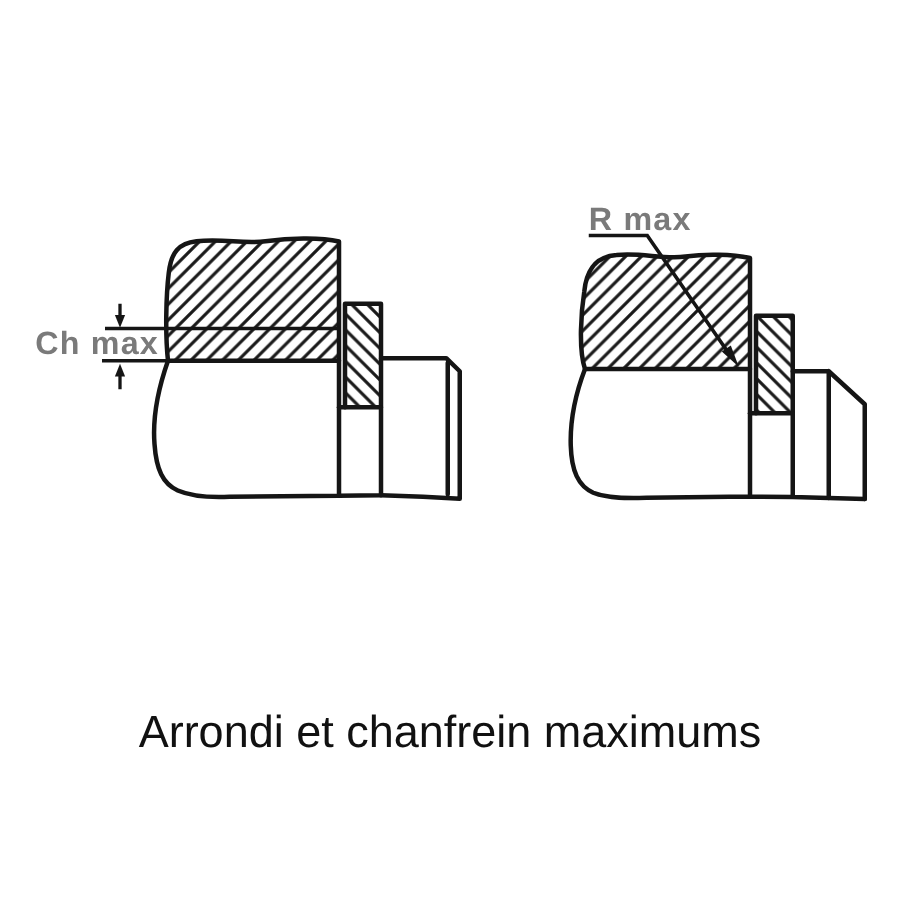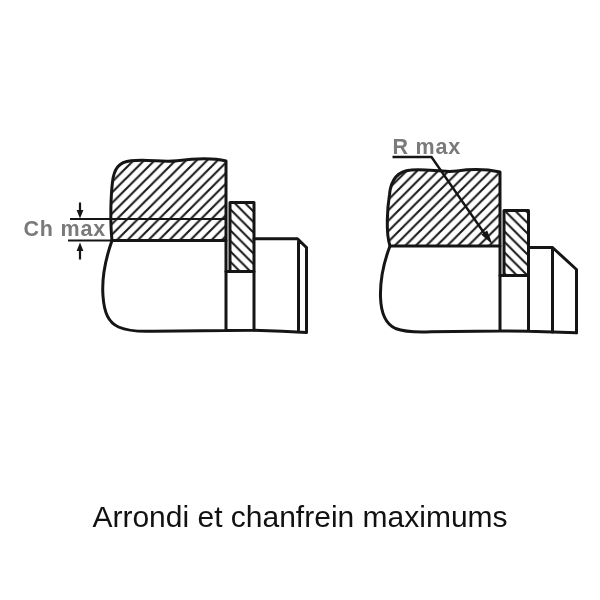"Arrondi et chanfrein maximums" .caption { margin-top: 28px -> none }
